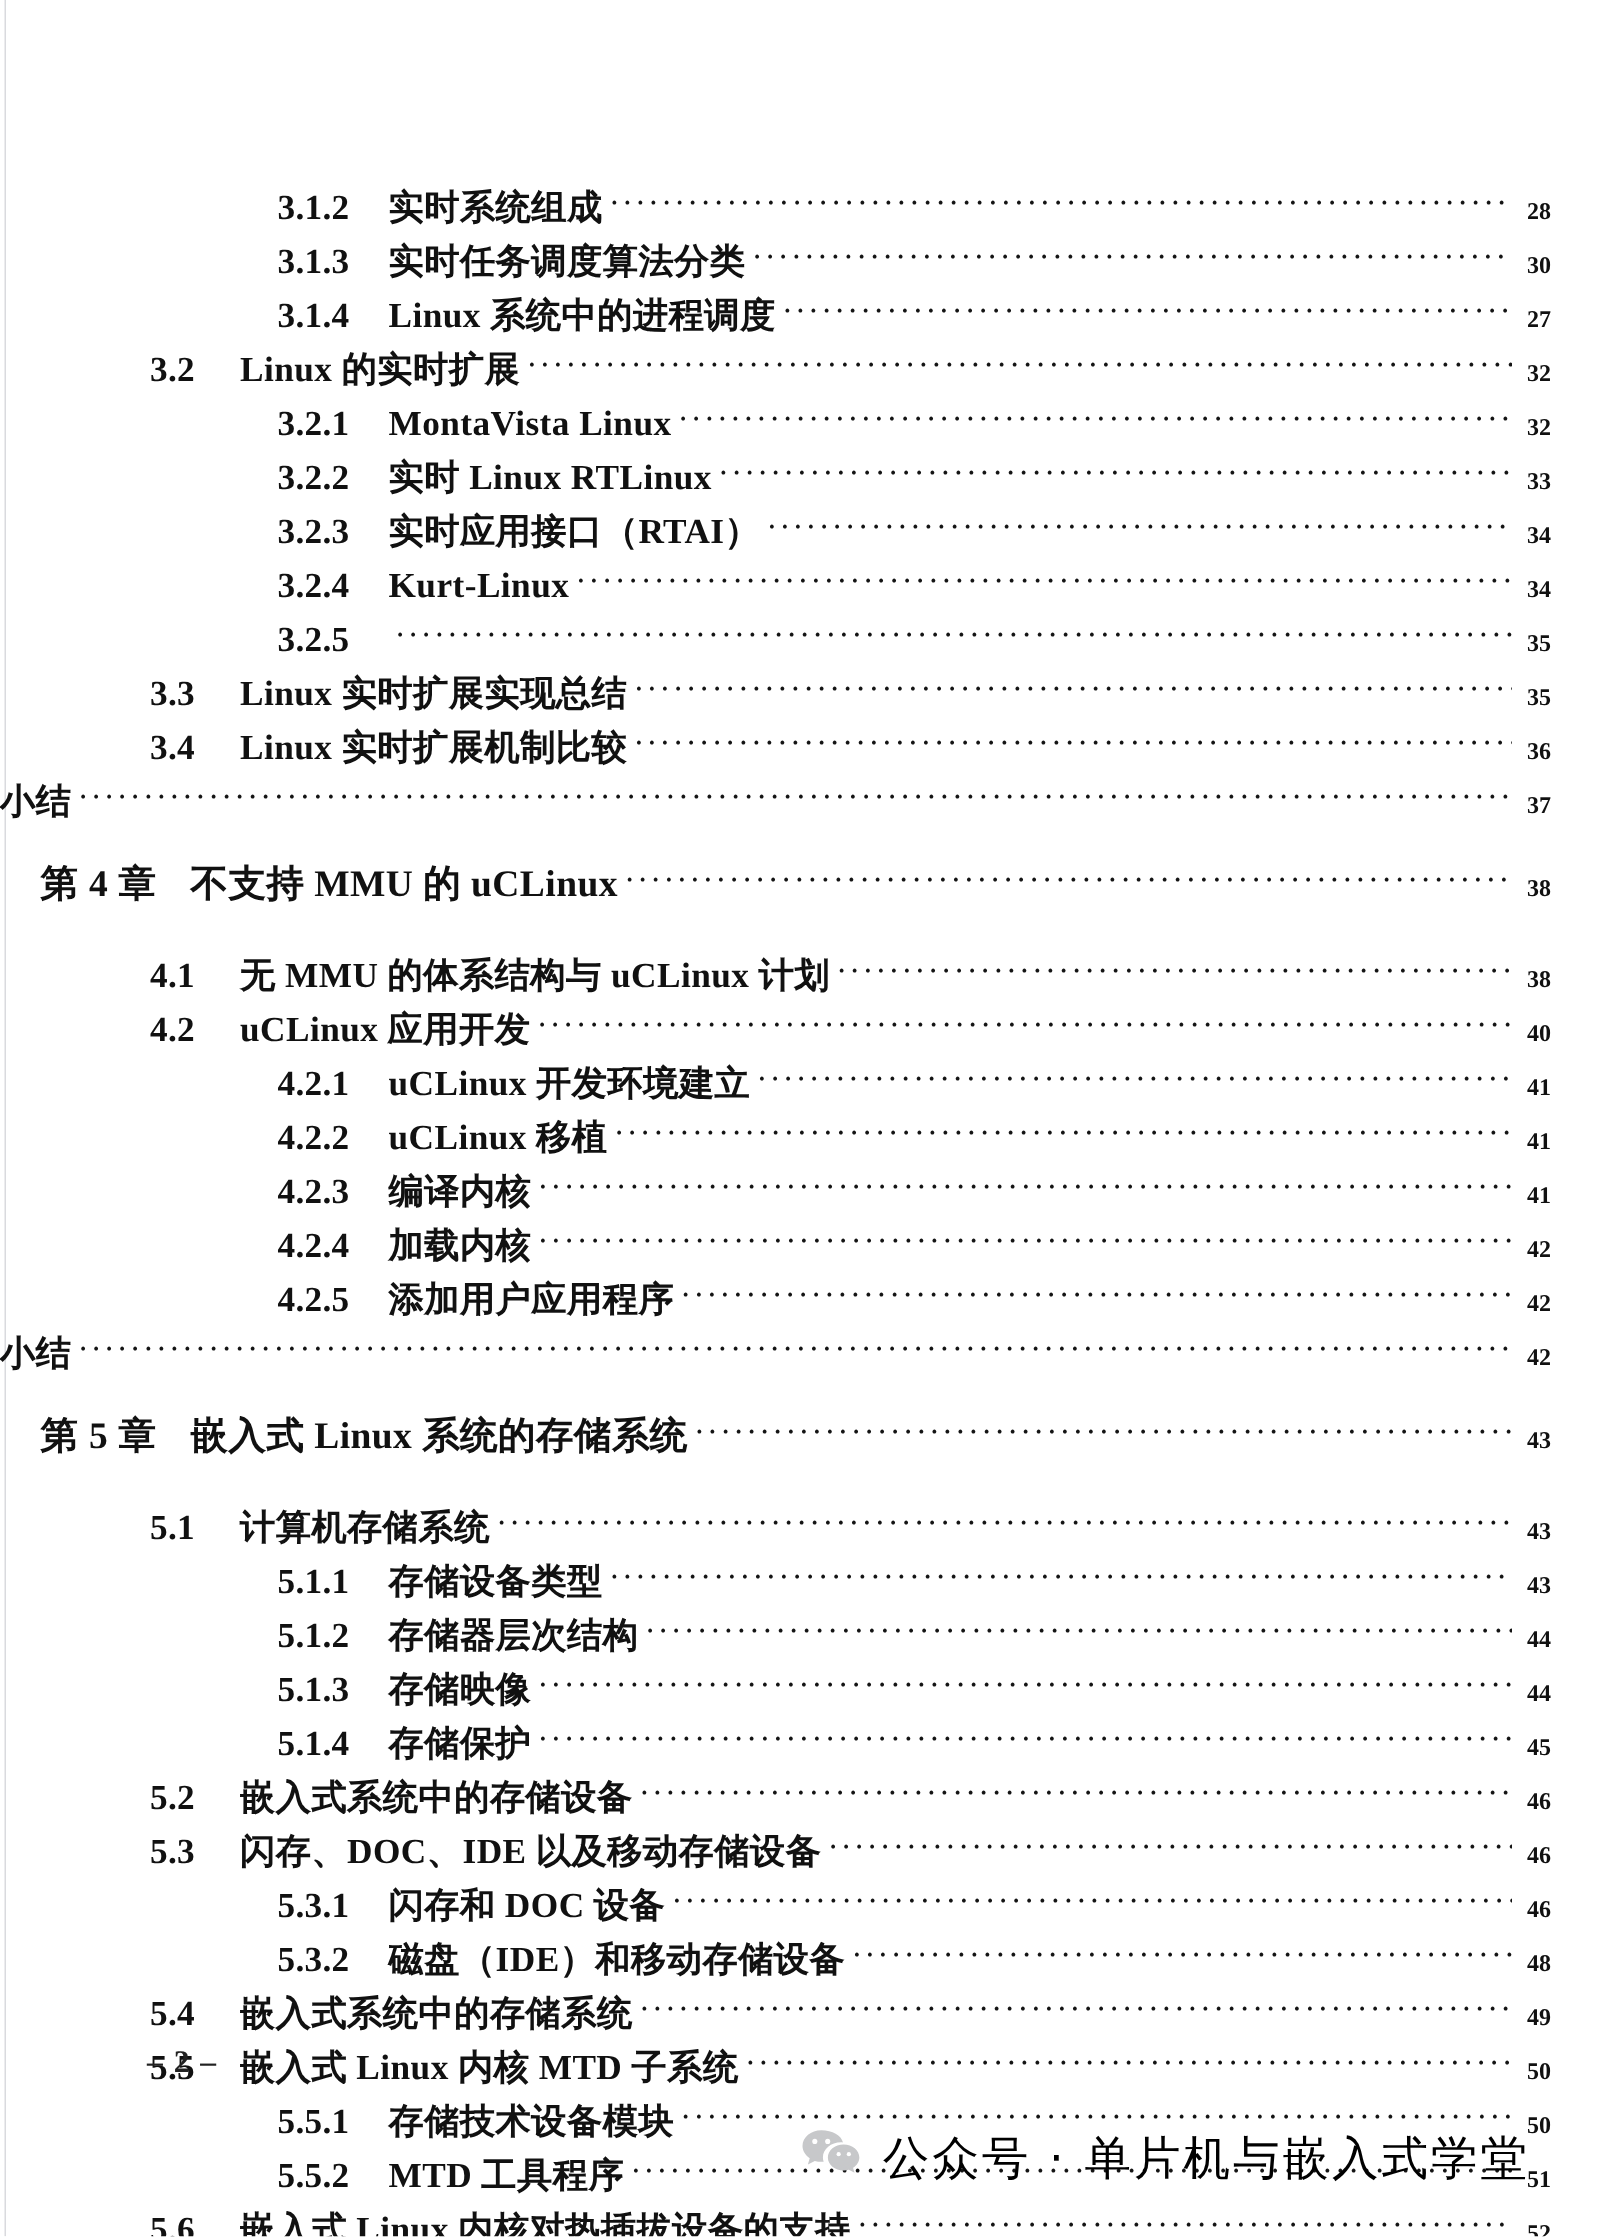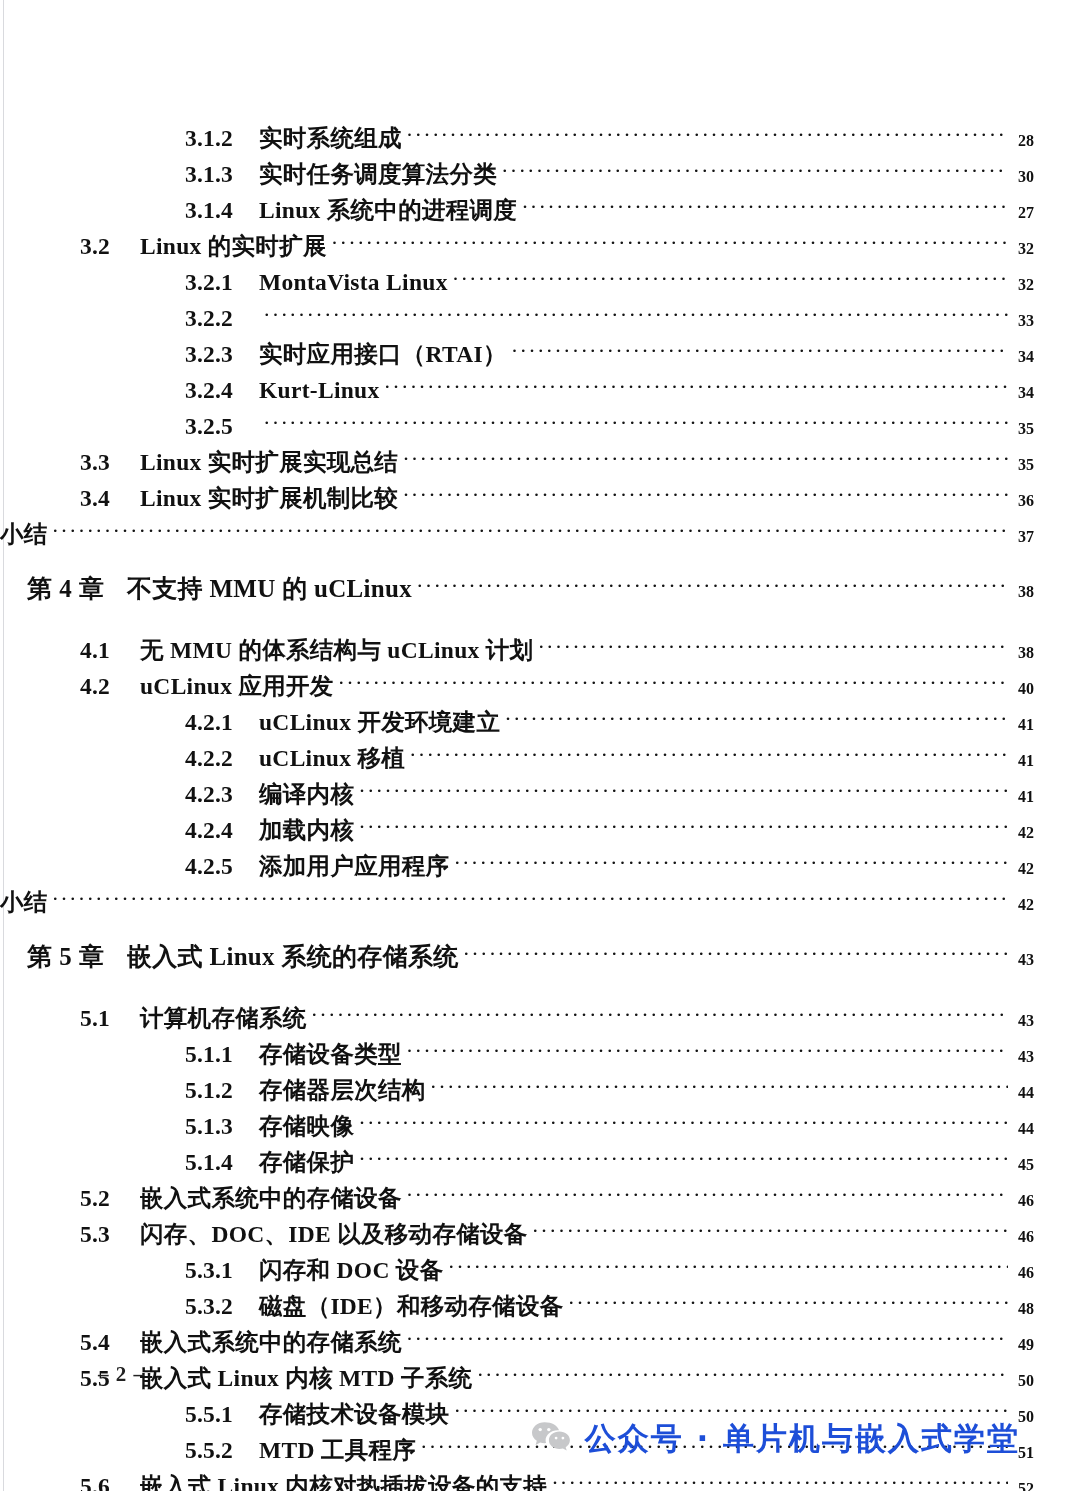"3.2" .lvl-2 { padding-left: 80px -> 100px }
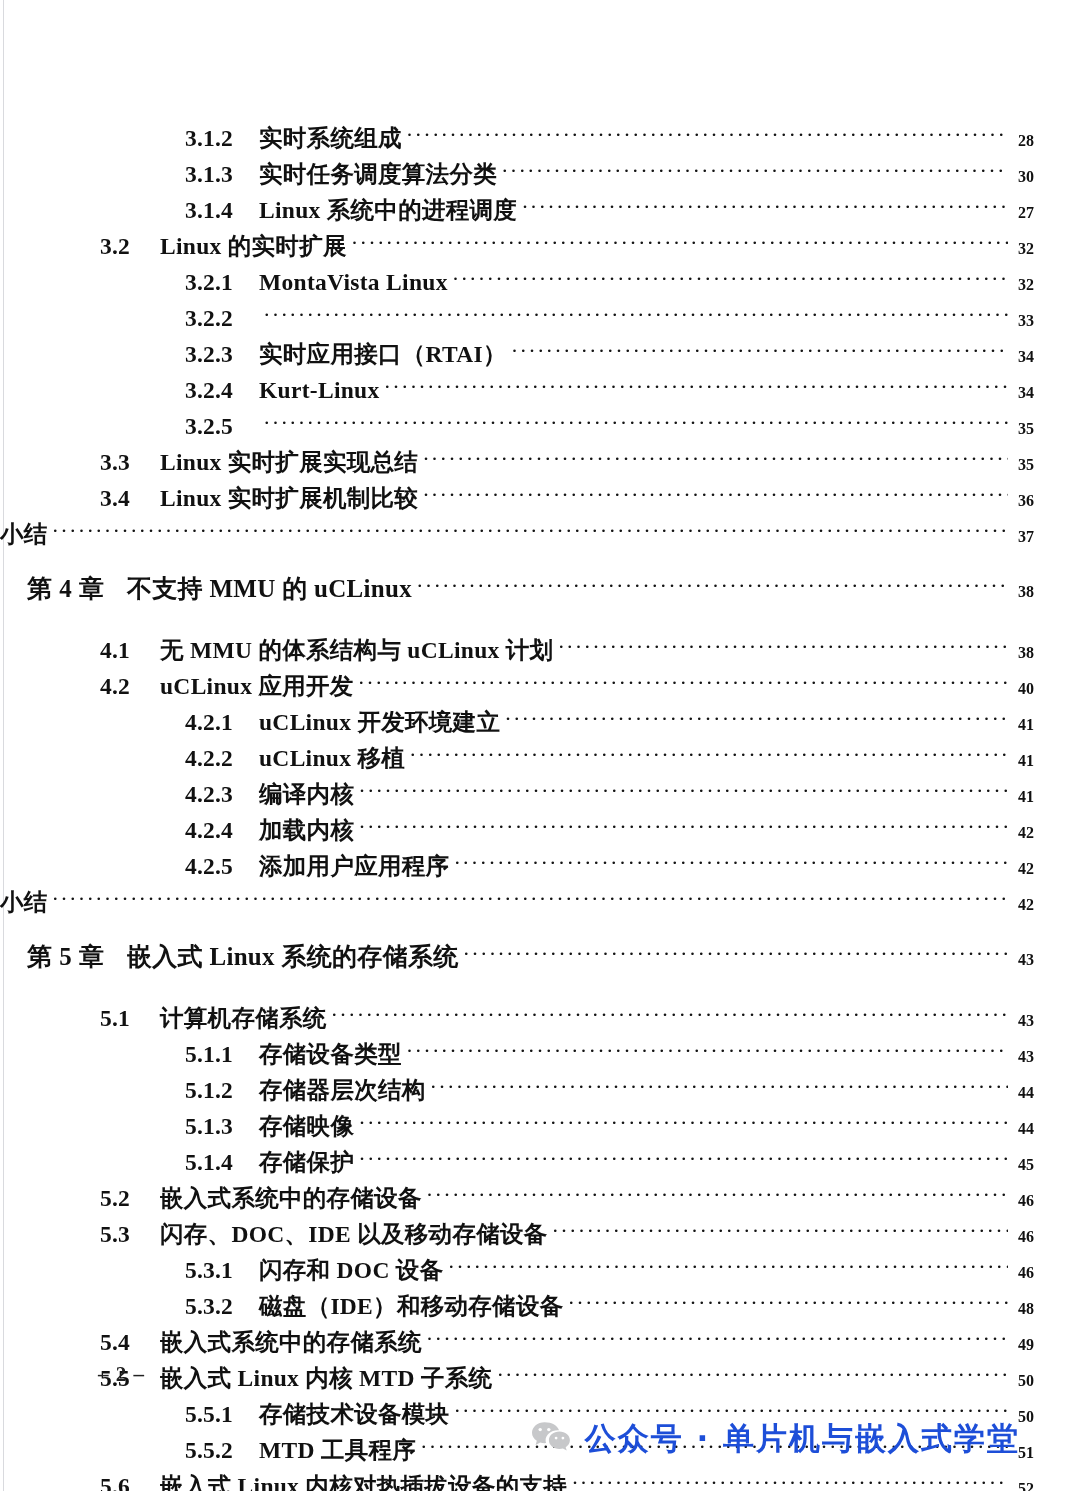"实时 Linux RTLinux" span.title { html: none -> <span>实时 Linux RTLinux</span> }
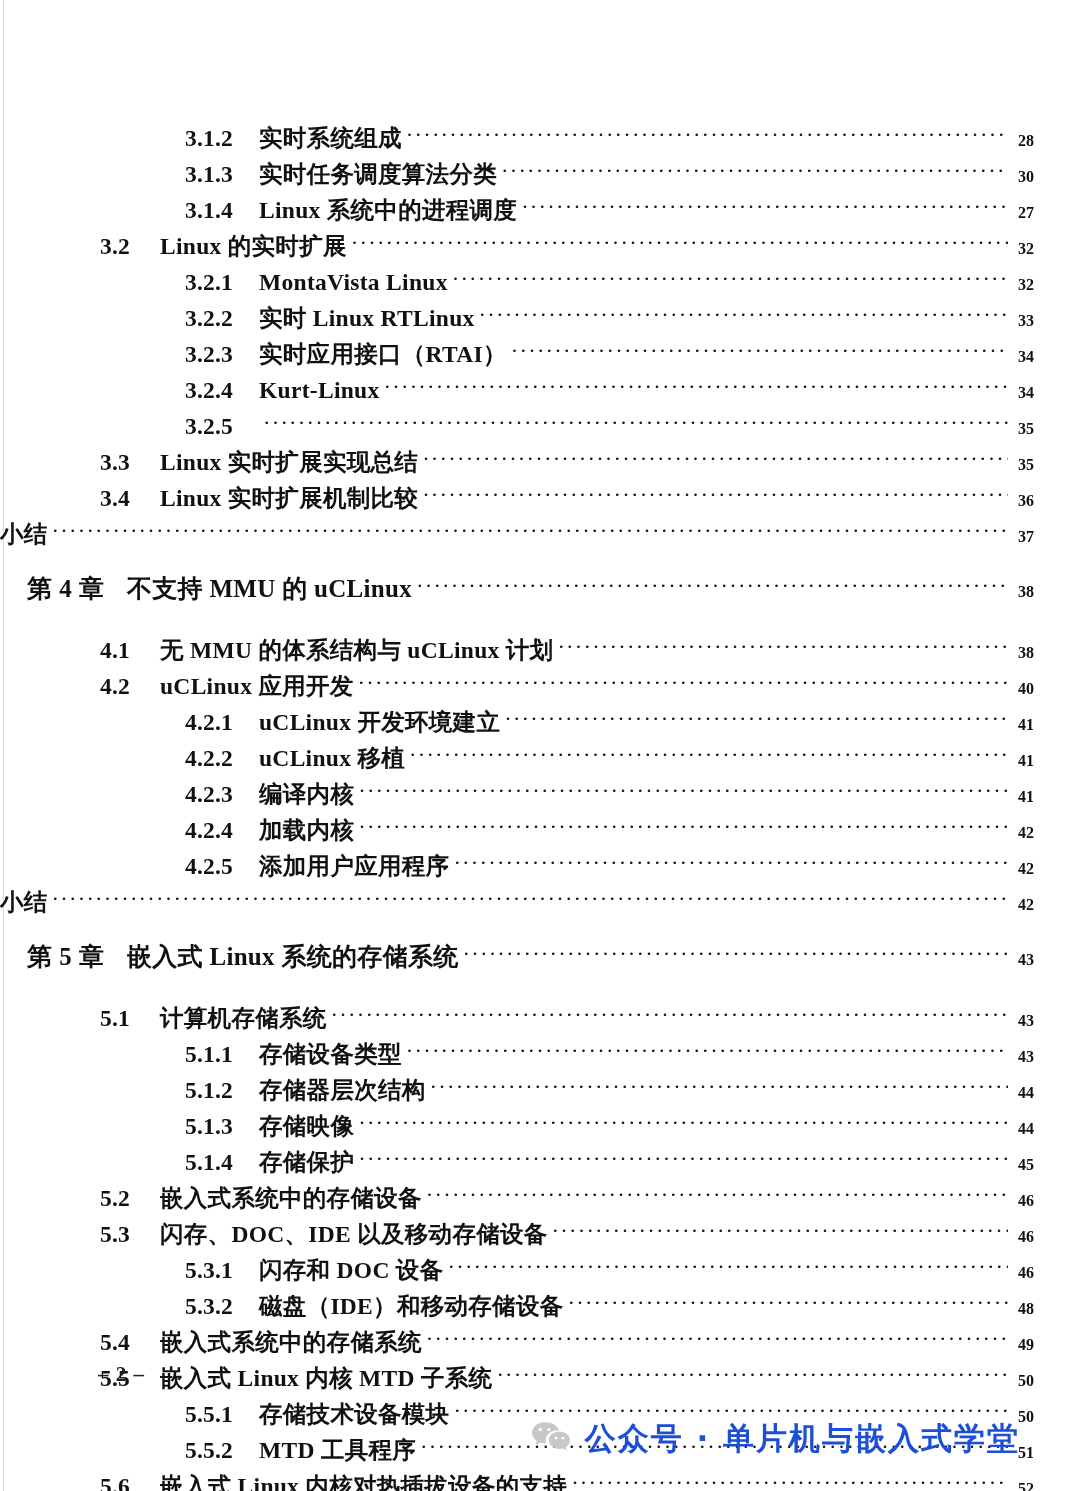"公众号 · 单片机与嵌入式学堂" .watermark { align-items: flex-end -> center; color: #1d4ed8 -> #000000; font-weight: bold -> none }
